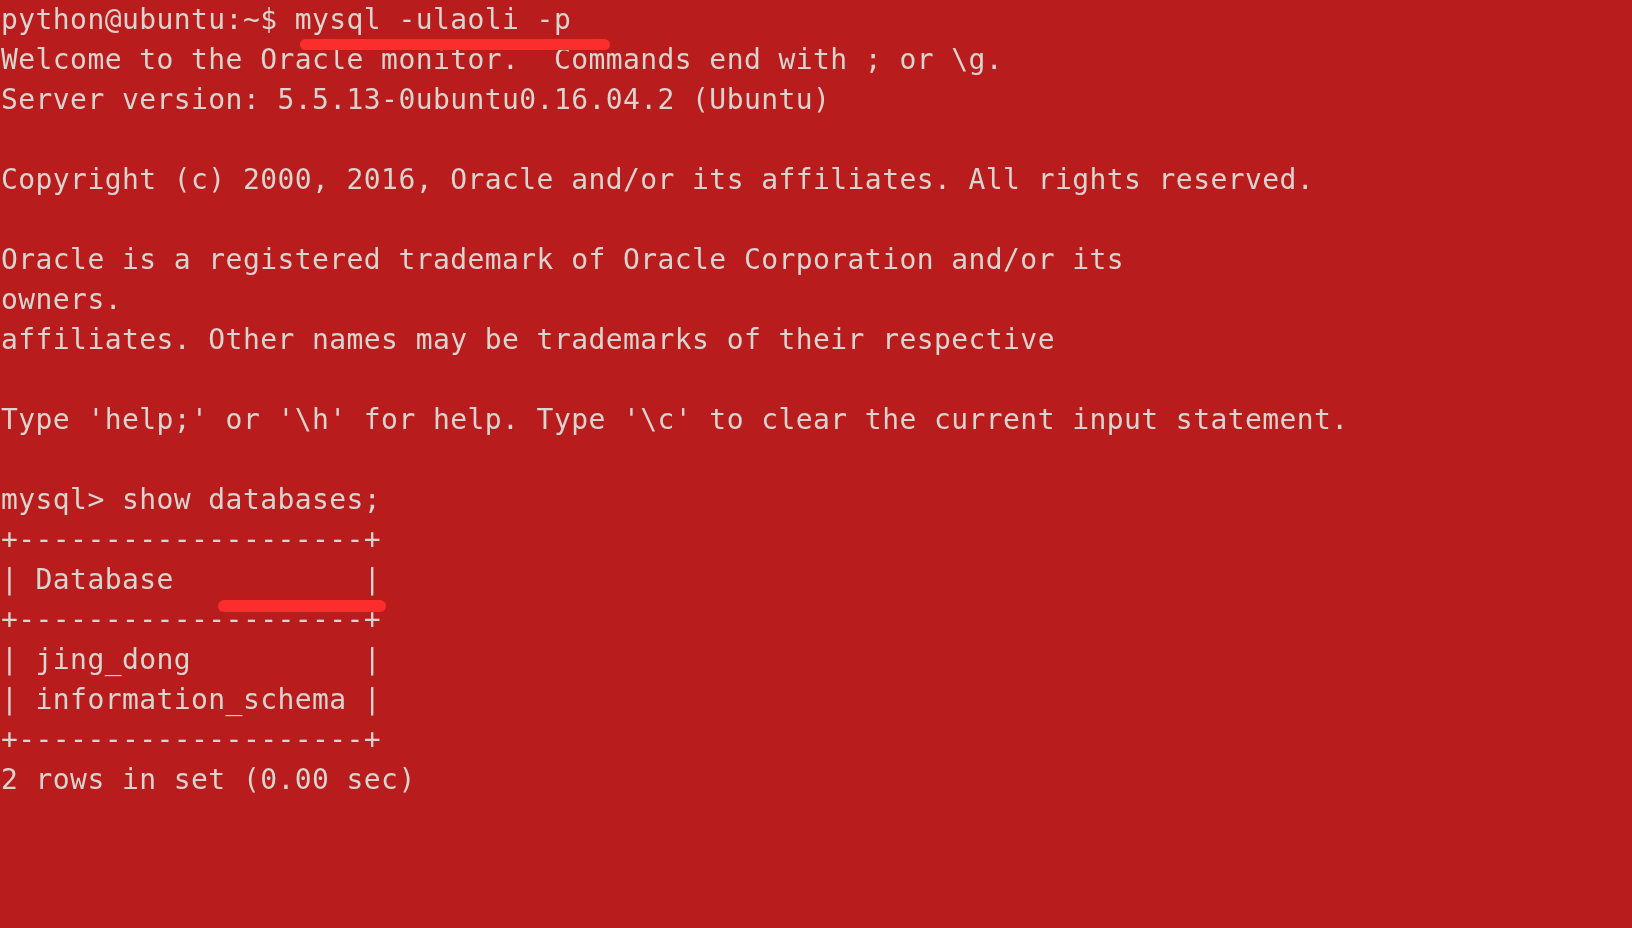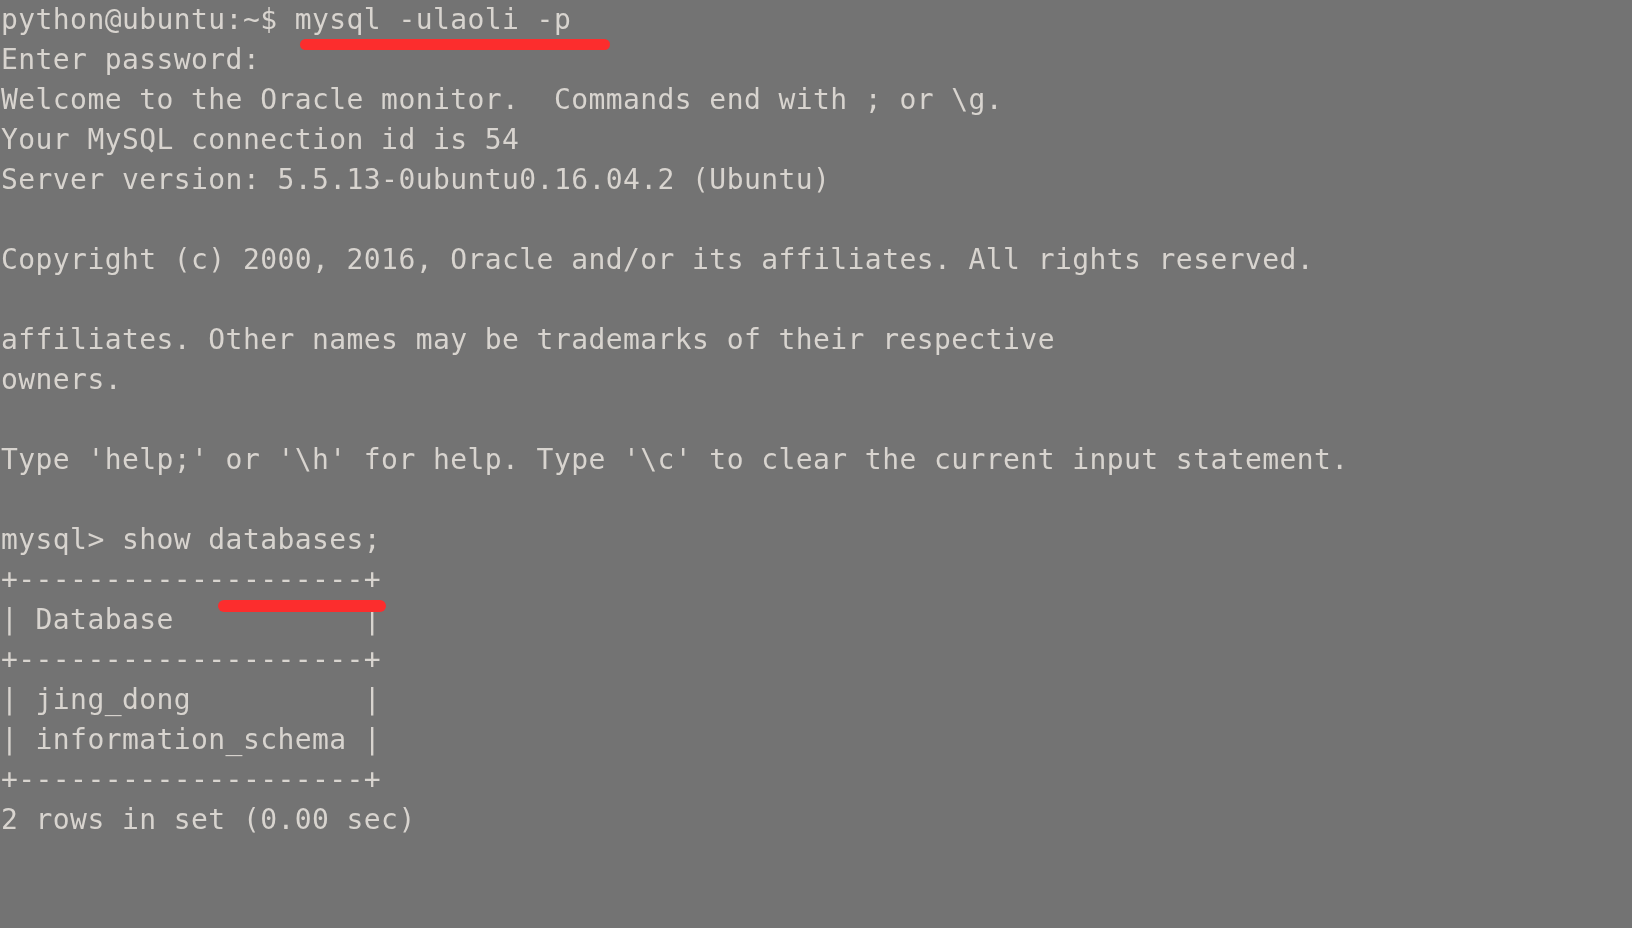"python@ubuntu:~$ mysql -ulaoli -p" #terminal { background: #737373 -> #b91c1c }
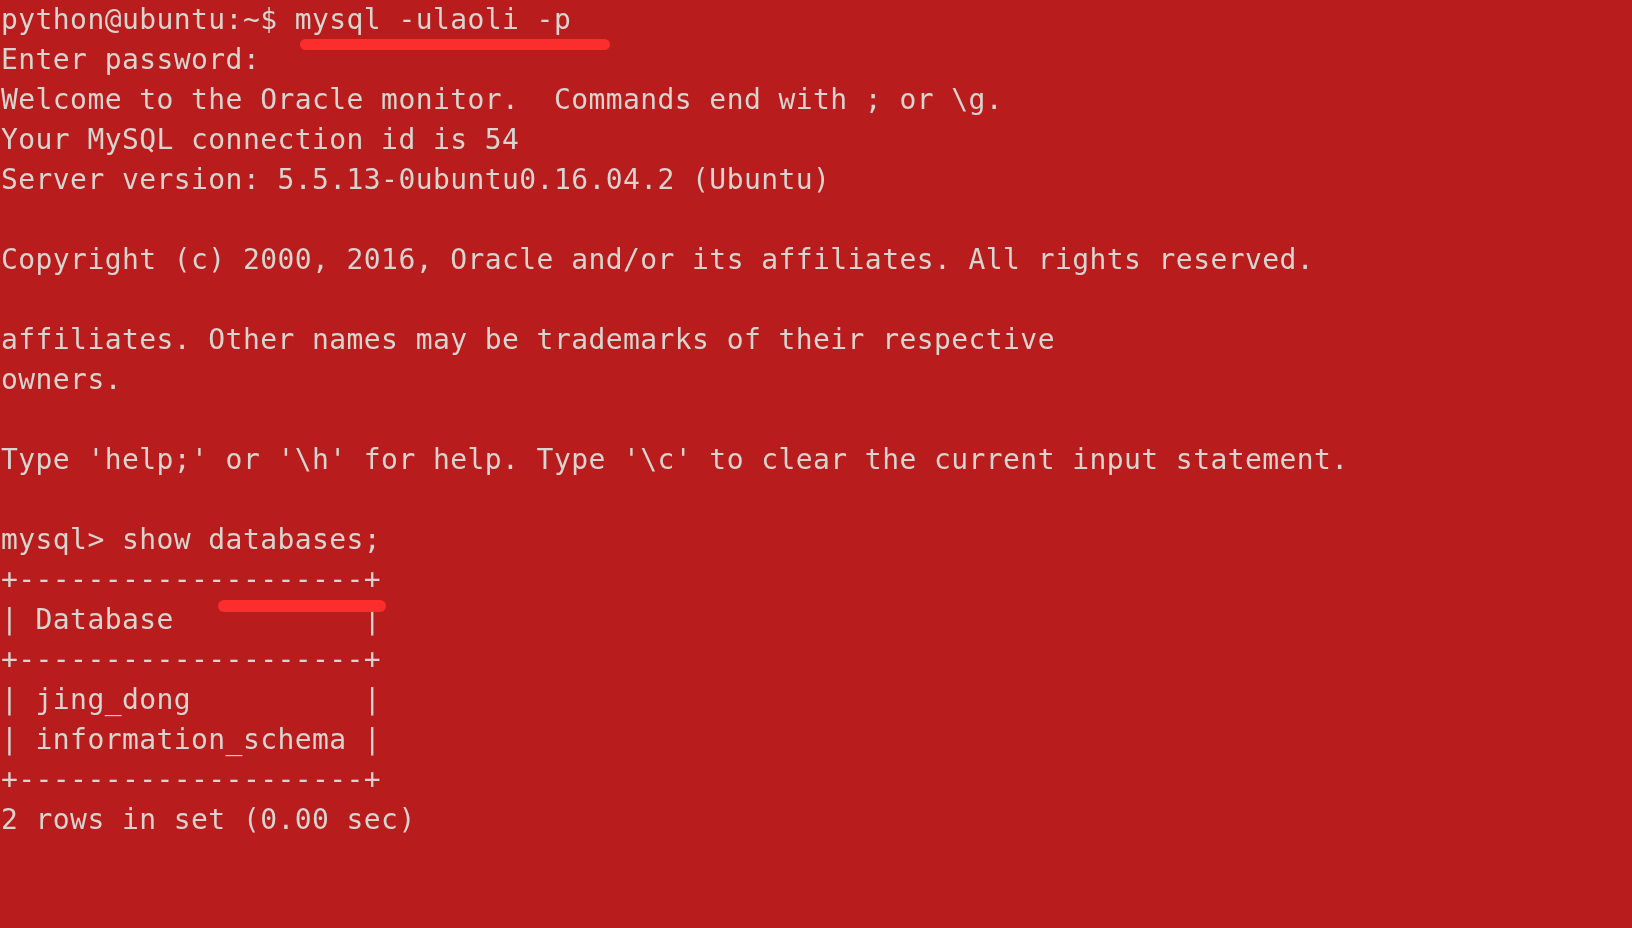"Enter password:" span.term-line { html: <span>Enter password:</span> -> none }
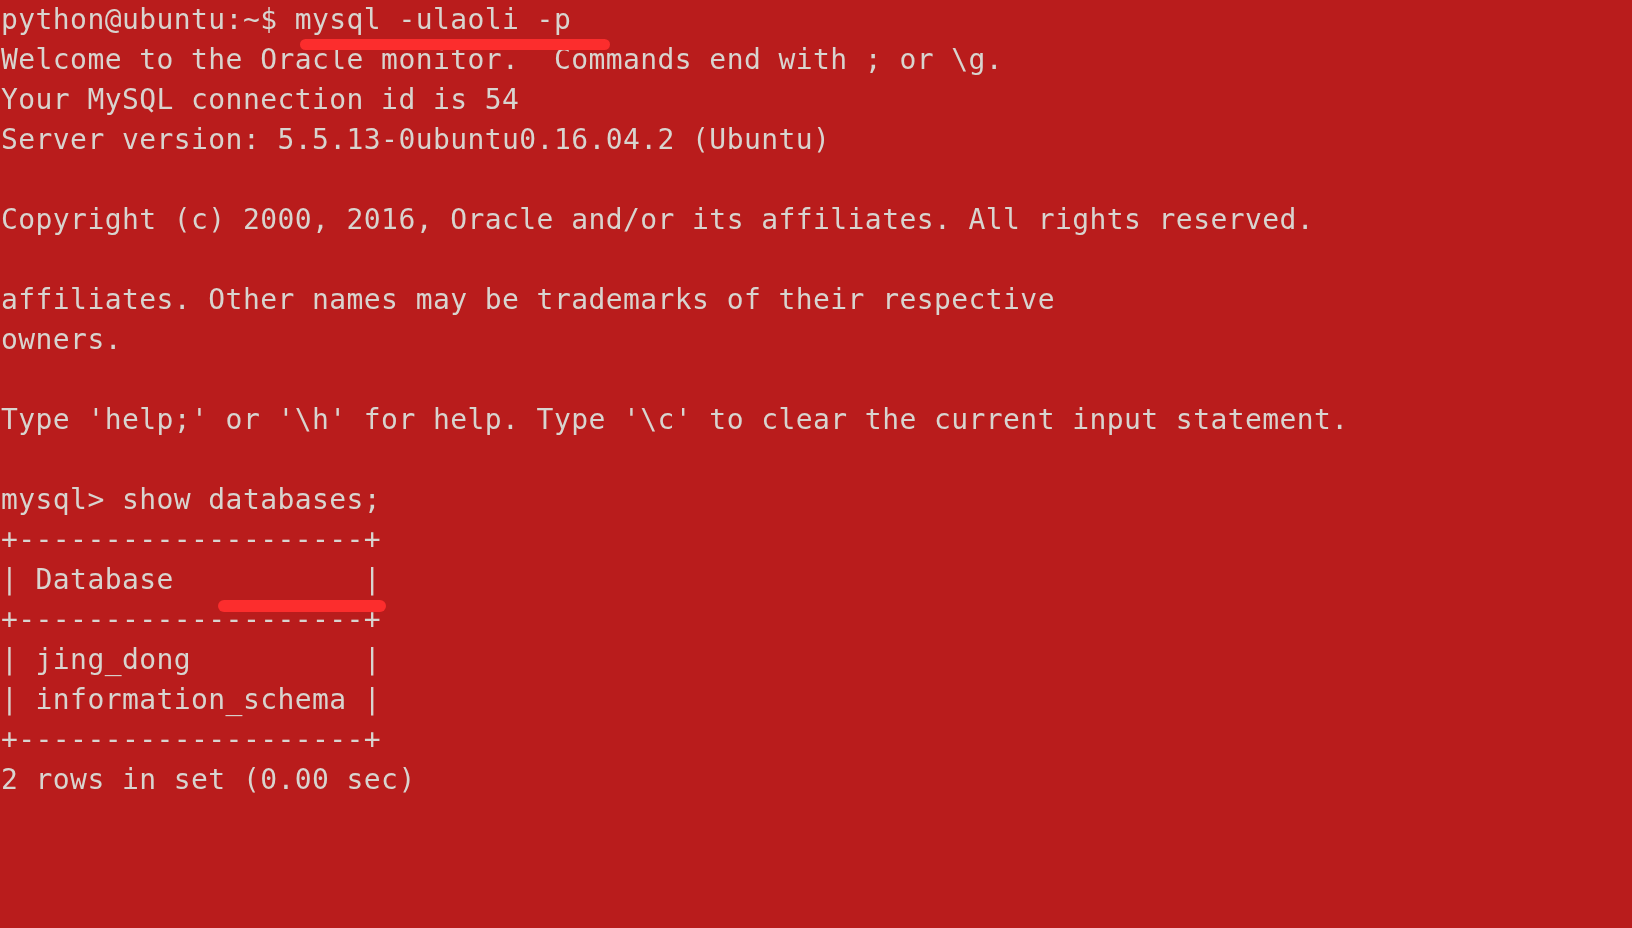"Your MySQL connection id is" span.term-line { html: <span>Your MySQL connection id is 54</span> -> none }
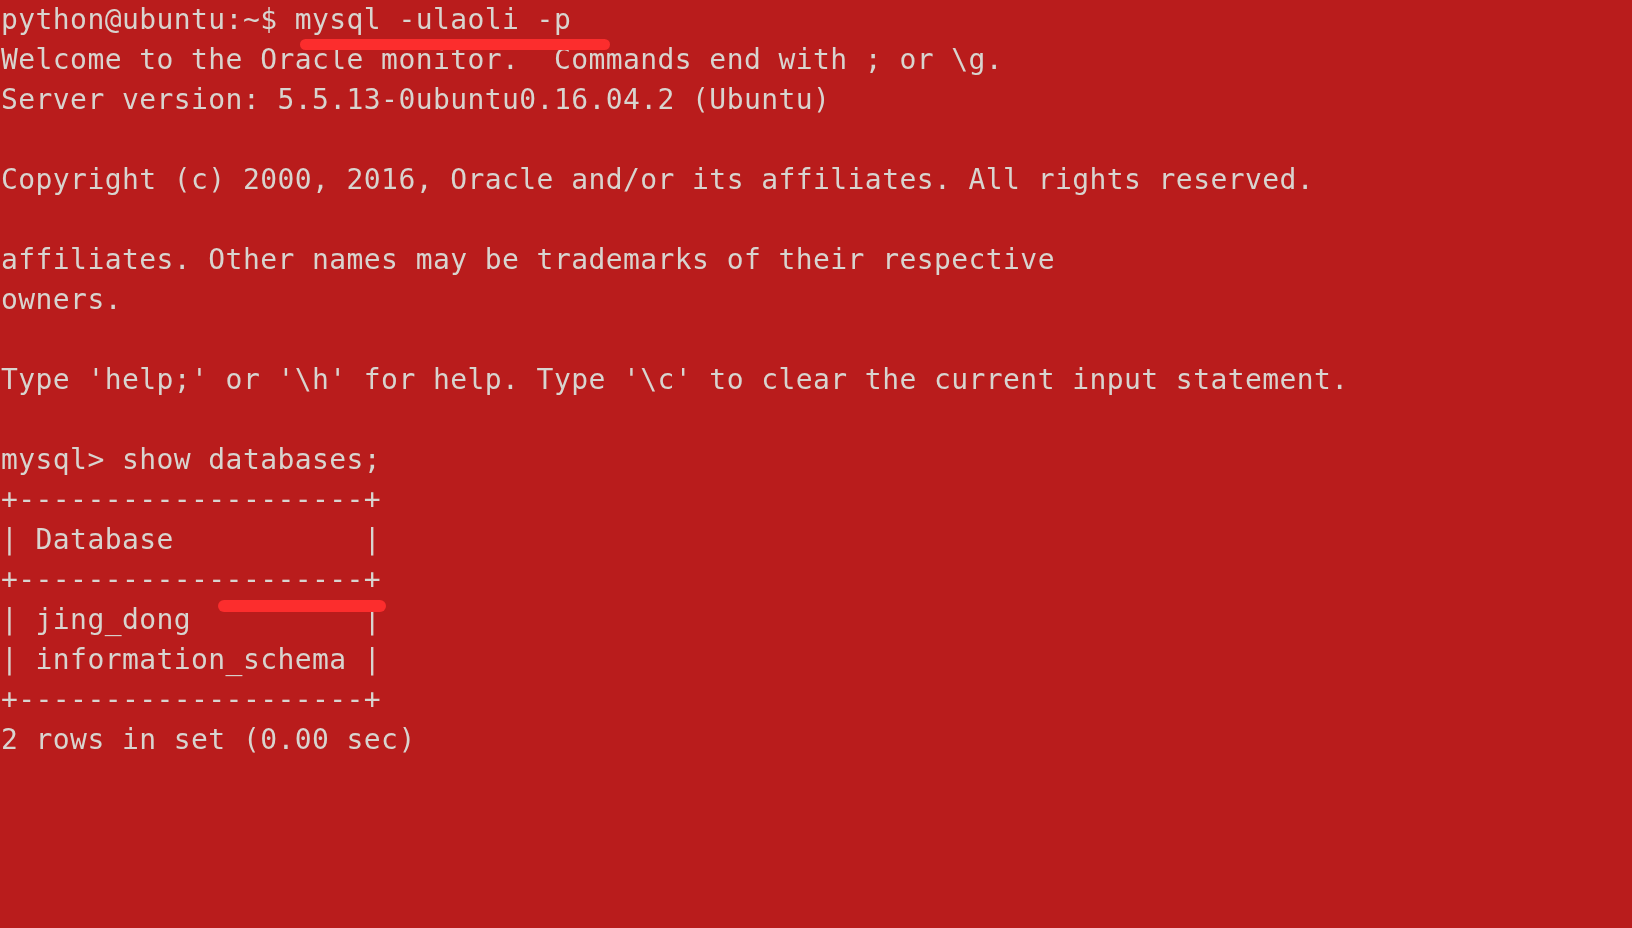"Oracle is a registered trademark" span.term-line { html: none -> <span>Oracle is a registered trademark of Oracle Corporation and/or its</span> }
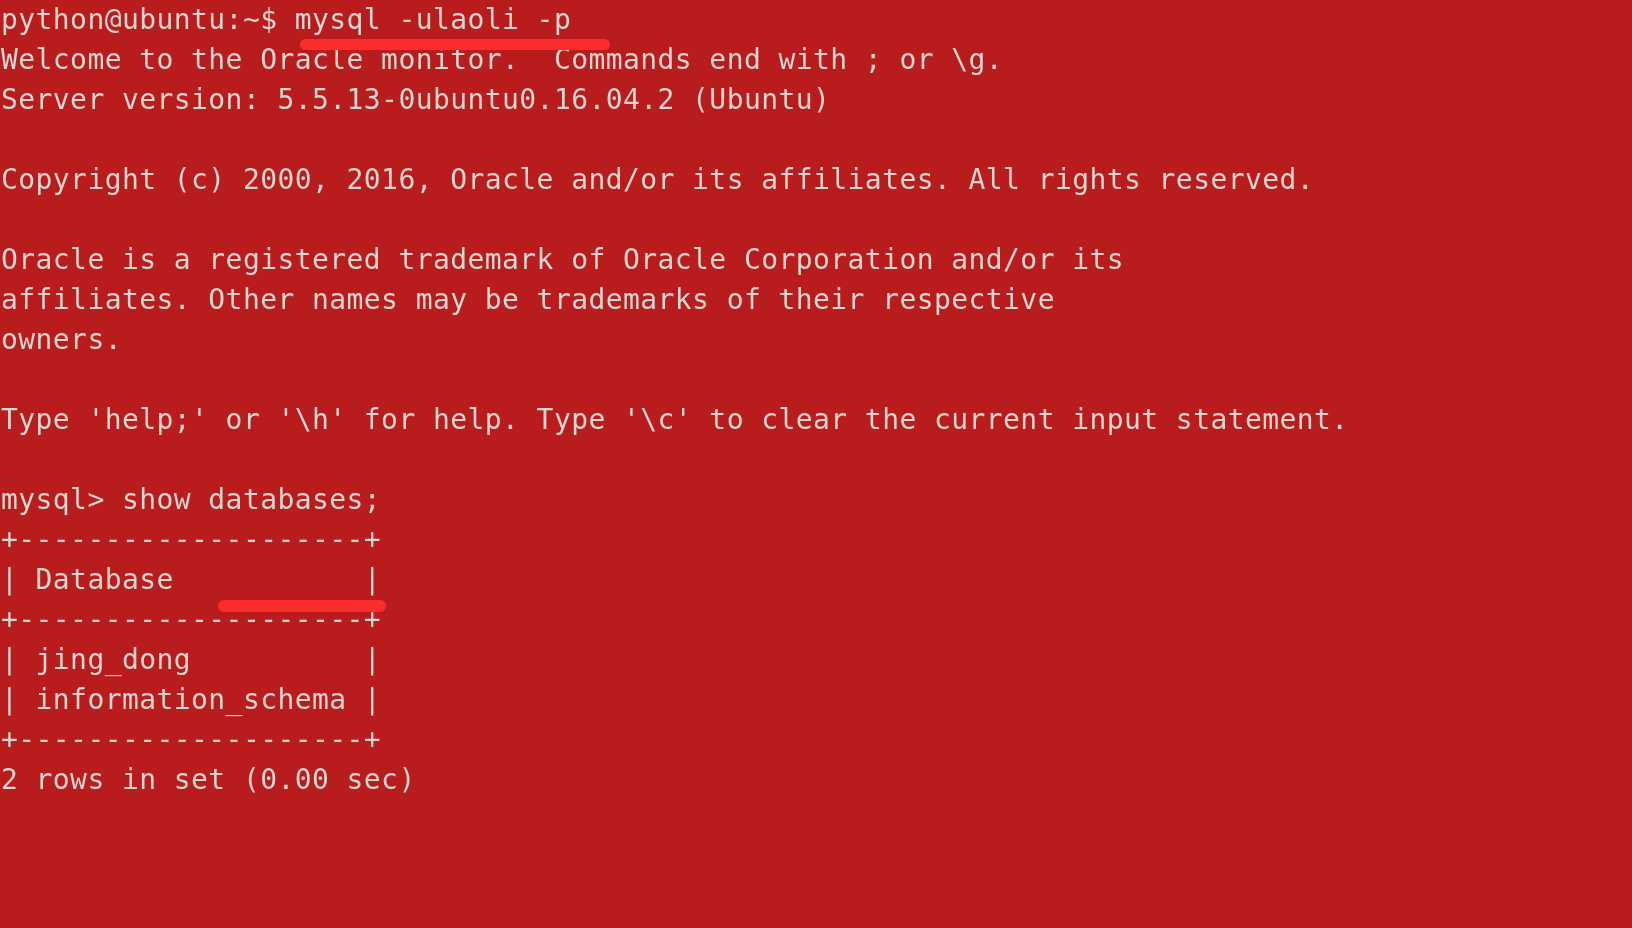"affiliates. Other names may be" span.term-line { order: before "owners." -> after "owners." }
